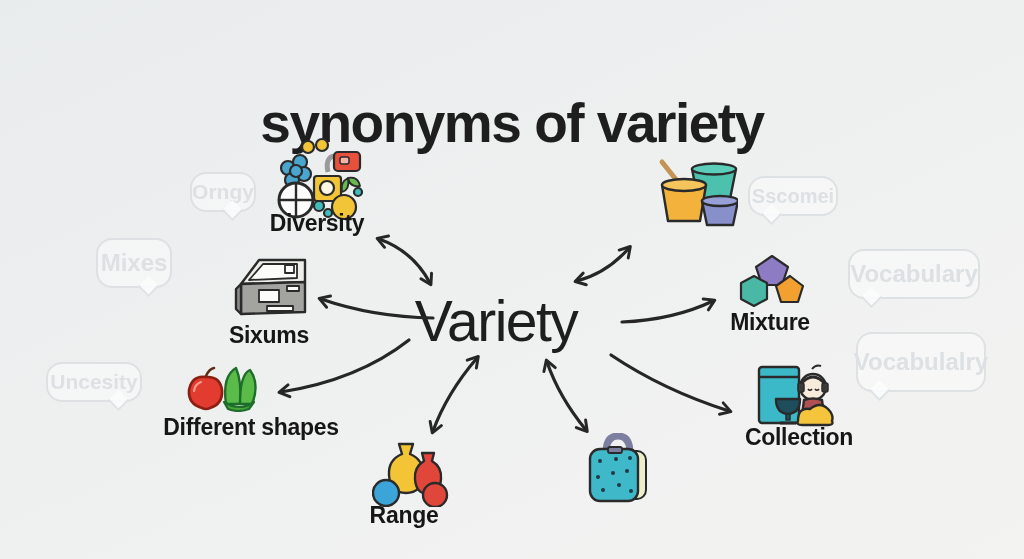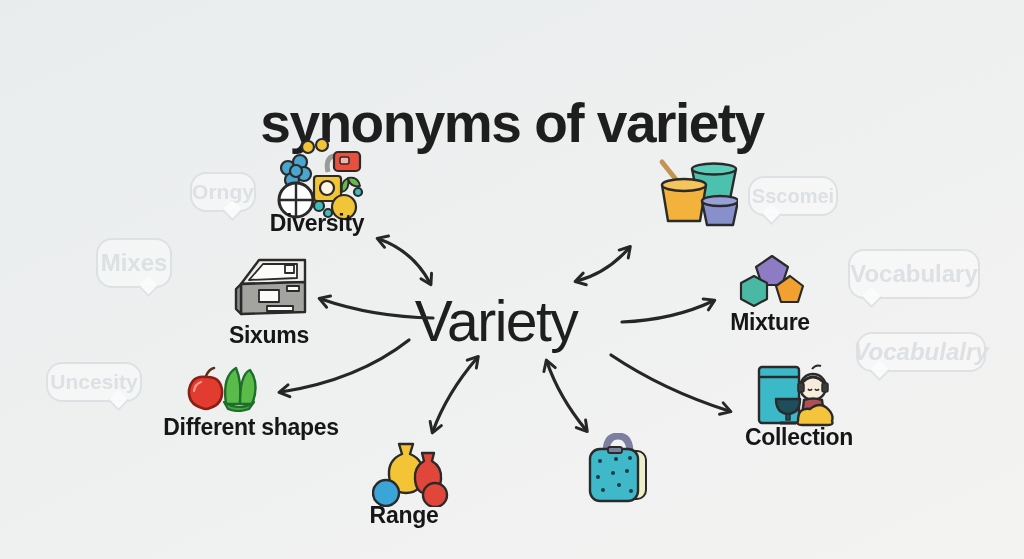"Vocabulalry" div.bubble { font-style: italic -> none; height: 40px -> 60px }
